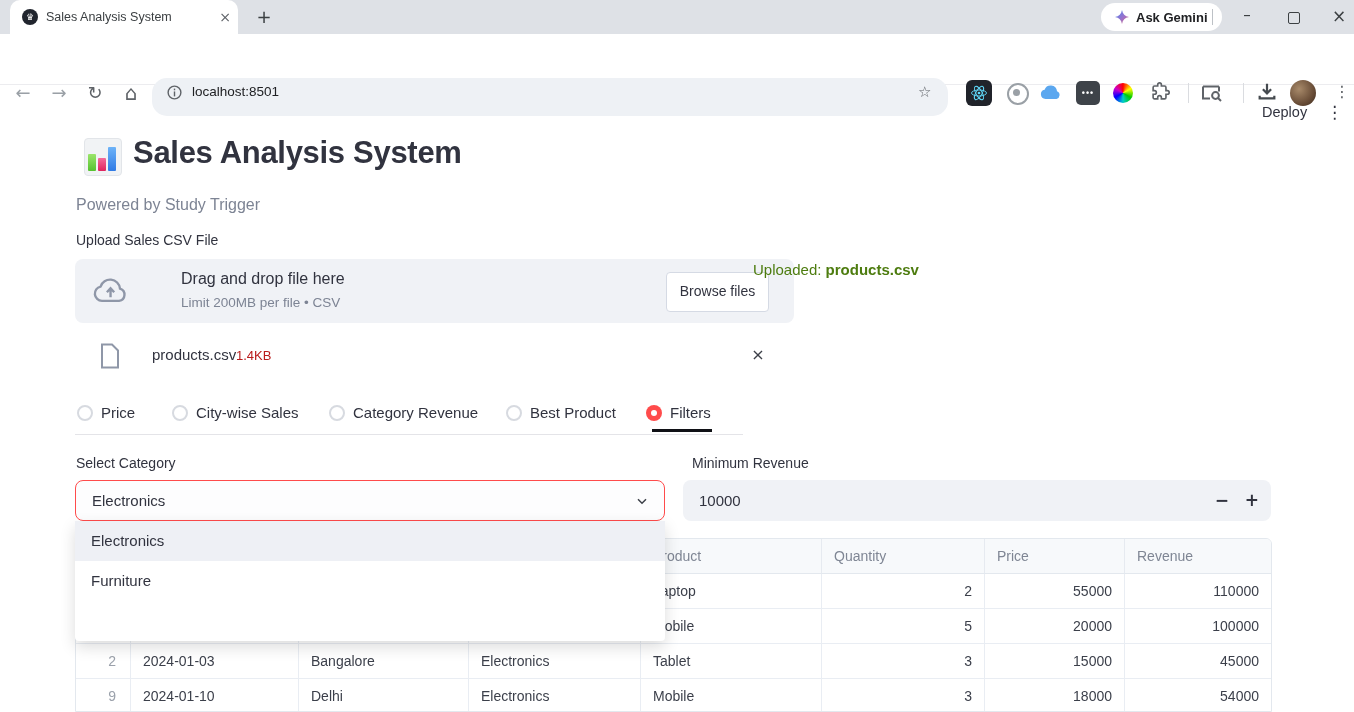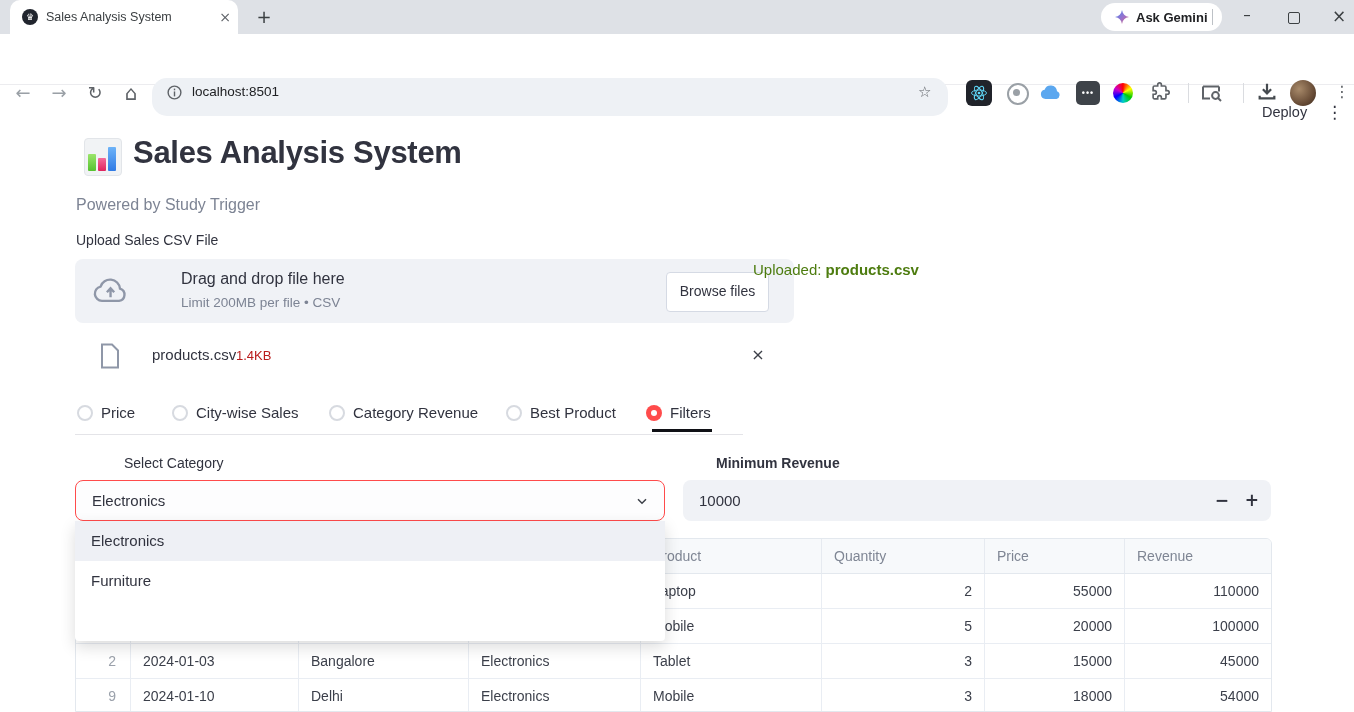"Select Category" span.w-label { margin-left: 48px -> none }
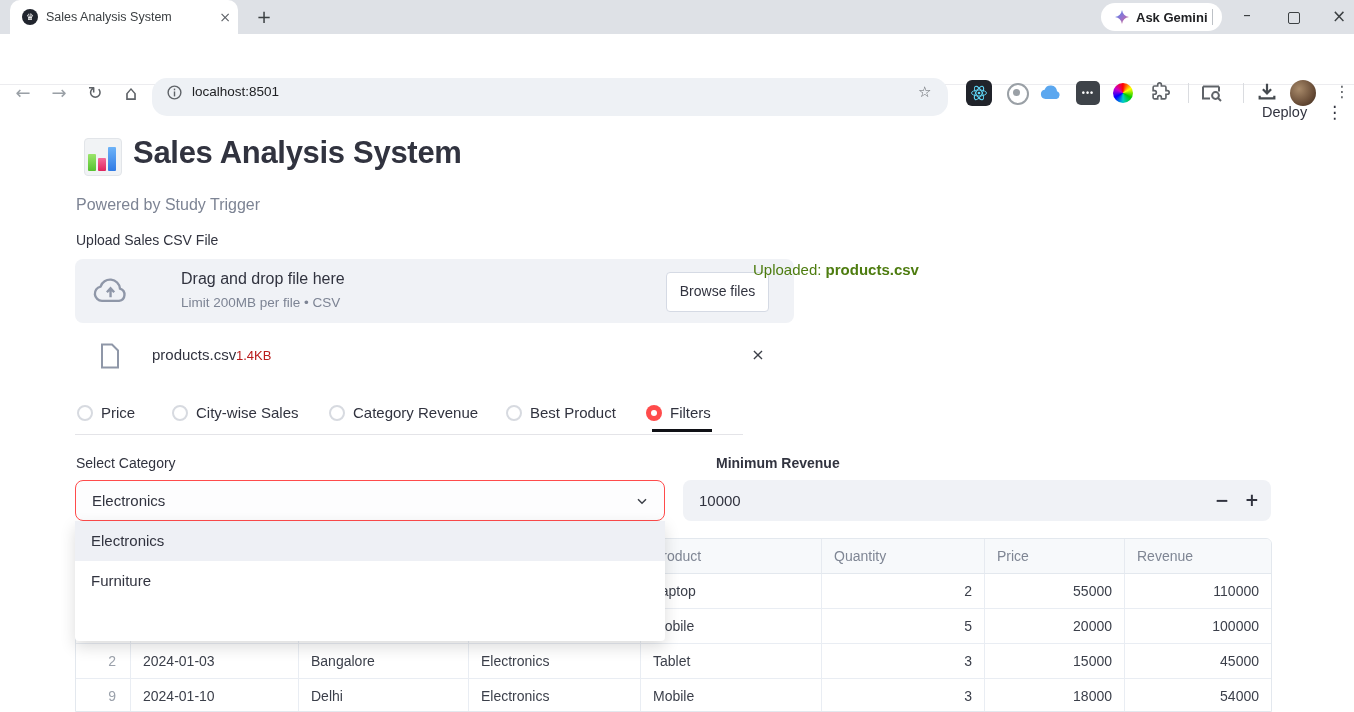"Minimum Revenue" span.w-label { font-weight: bold -> none; left: 716px -> 692px }
